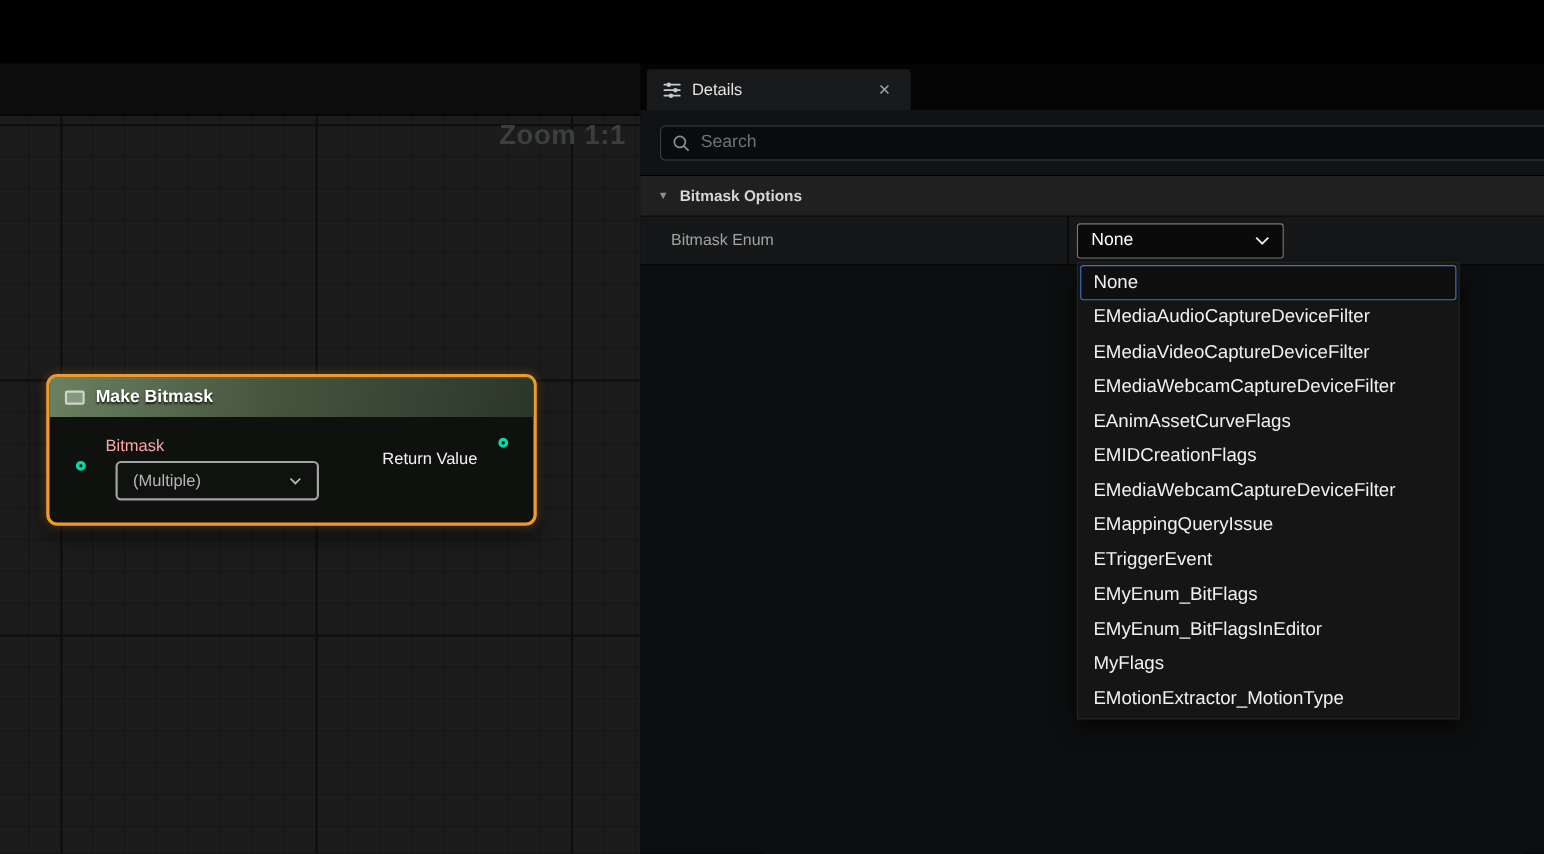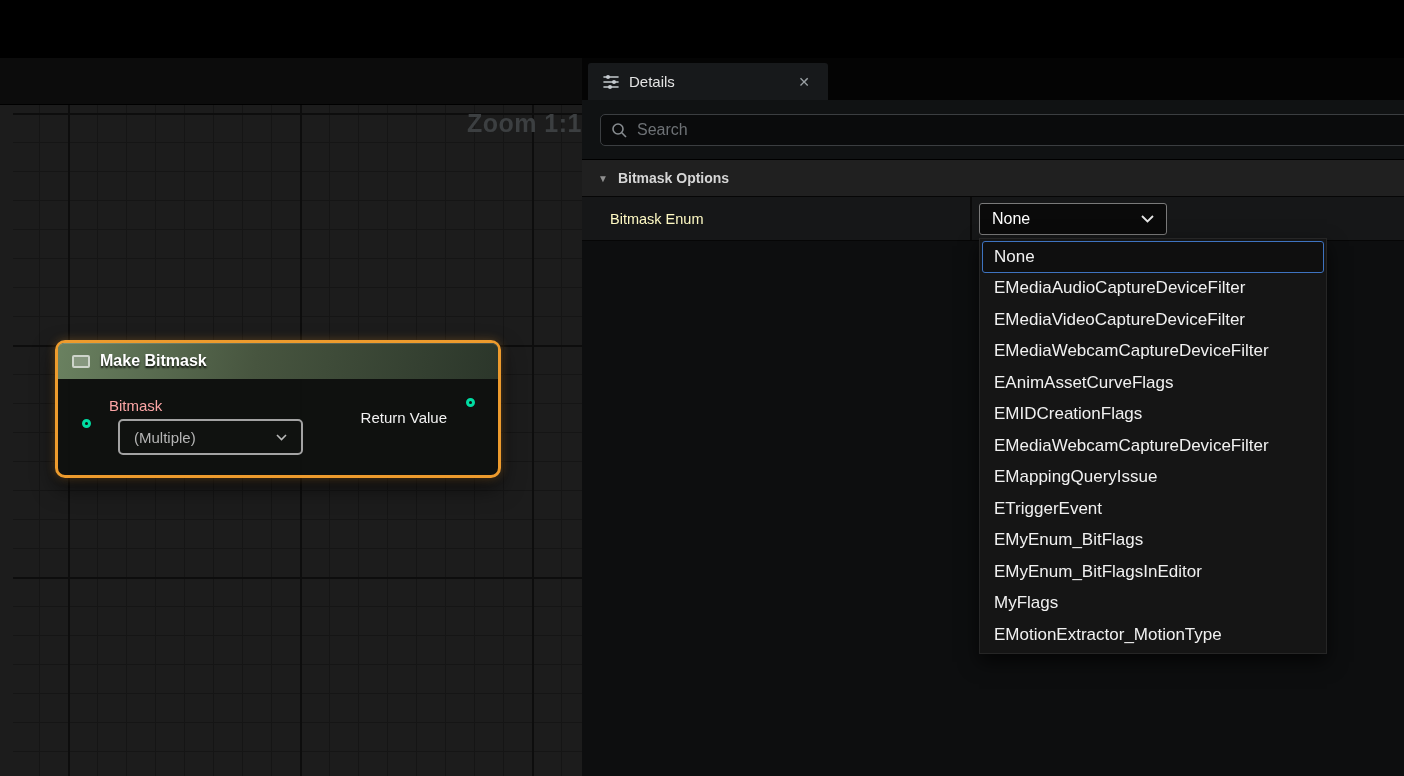"Zoom 1:1" .grid { left: 13px -> 0 }
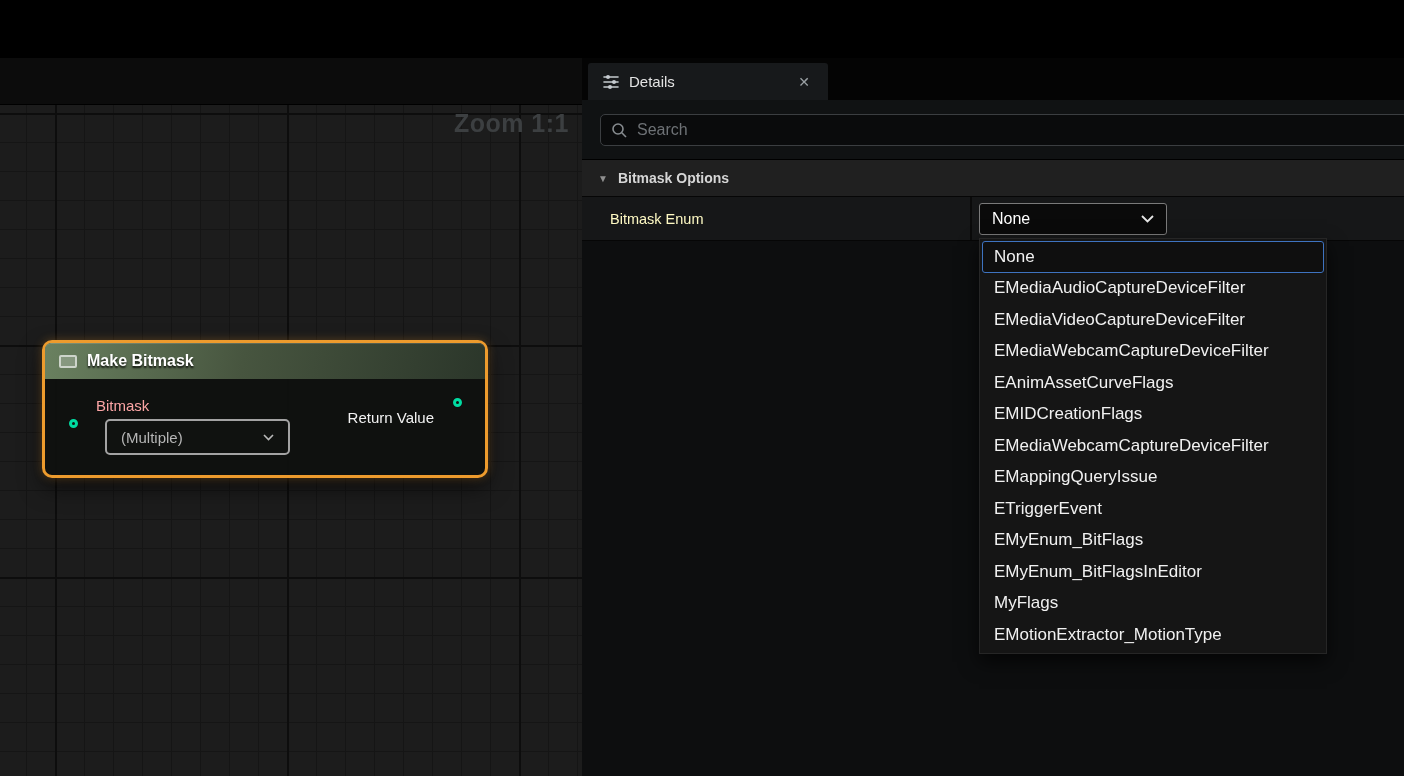"Bitmask Enum" .prop-label { color: #fef9c3 -> #a3a3a3 }
